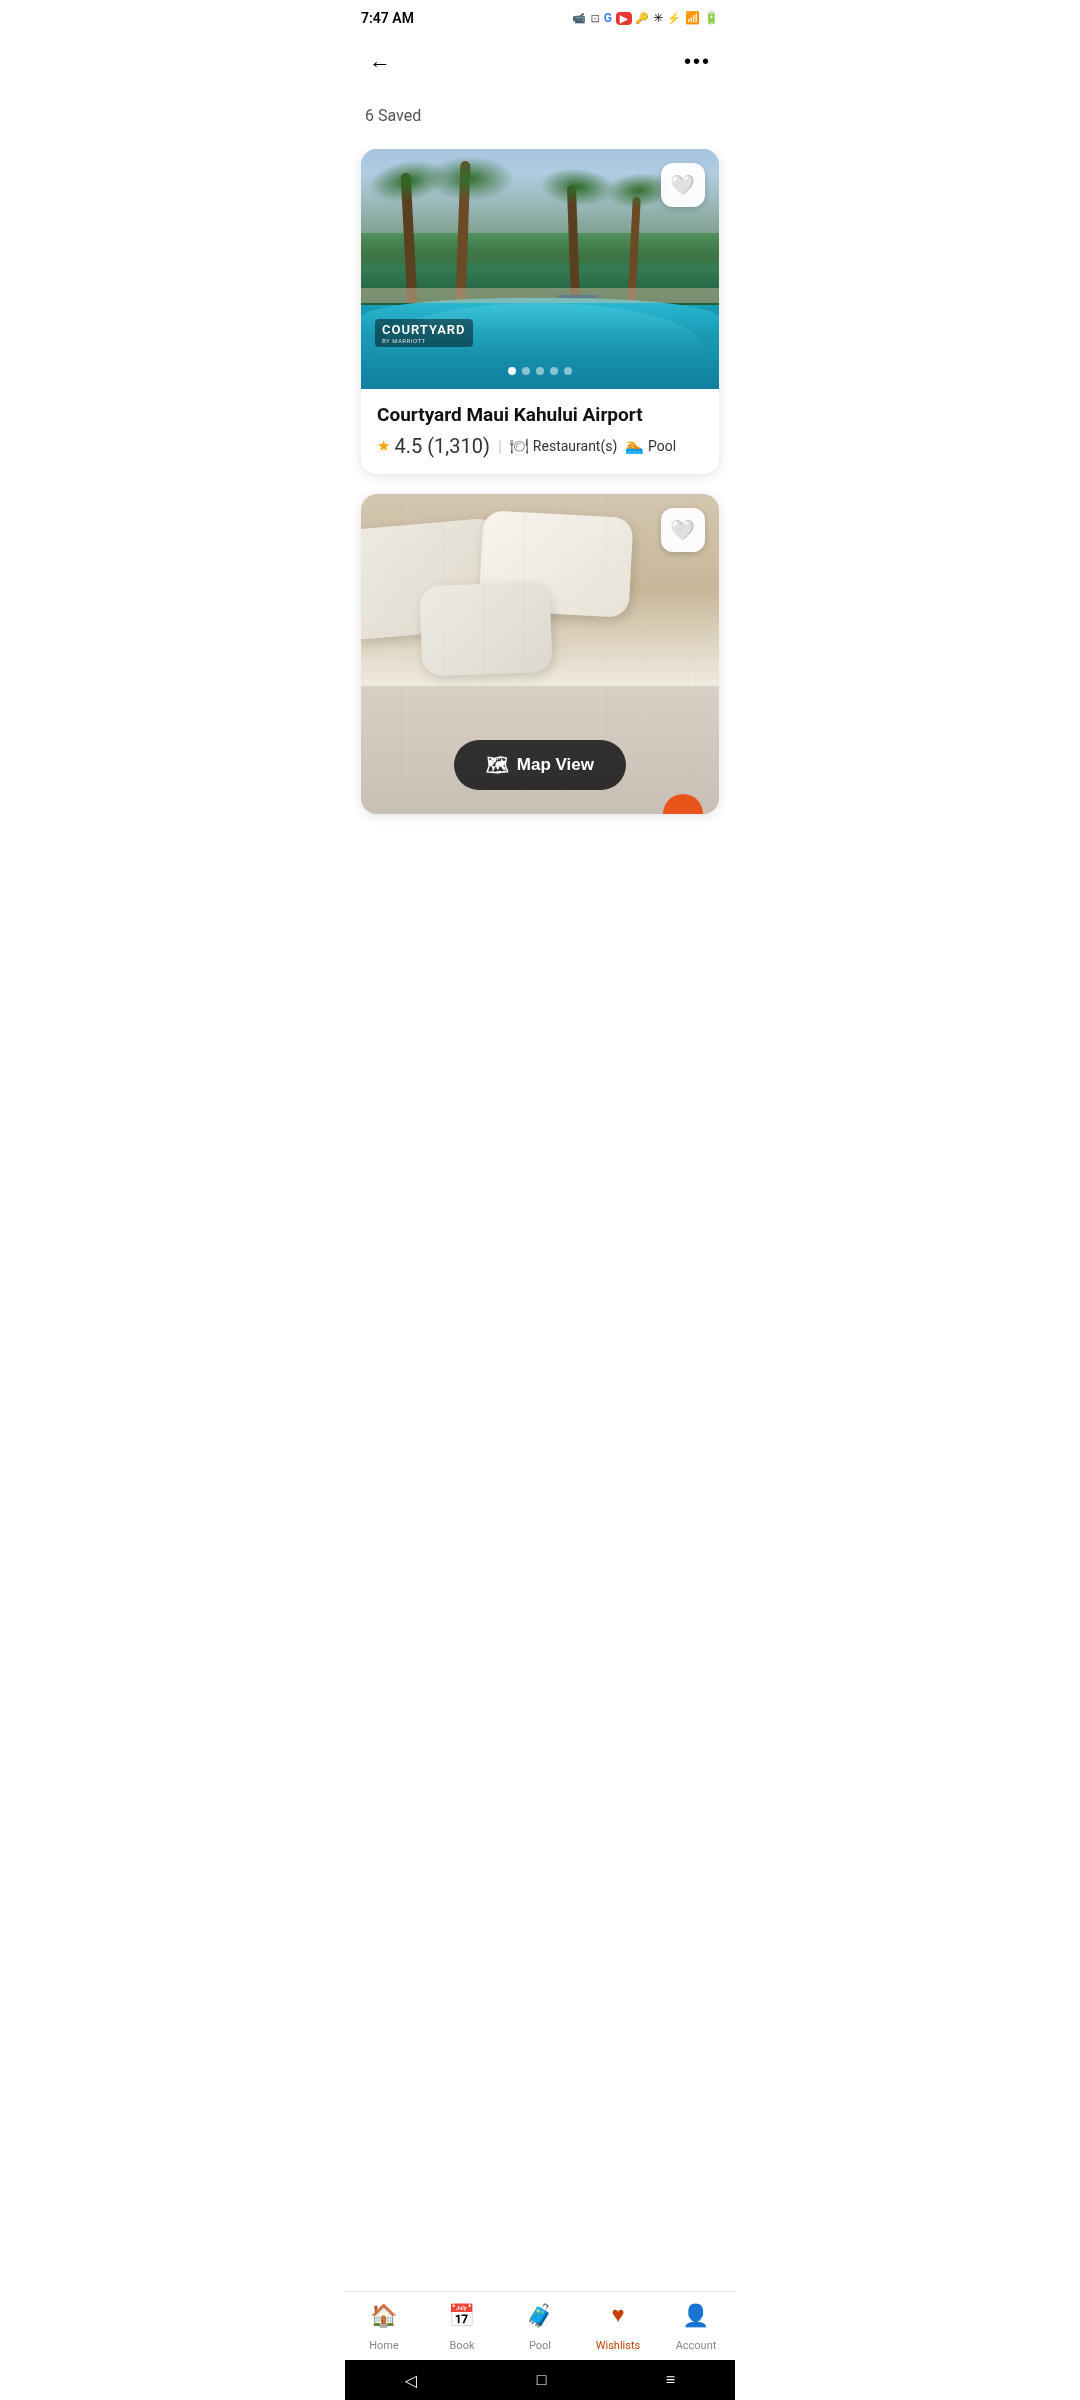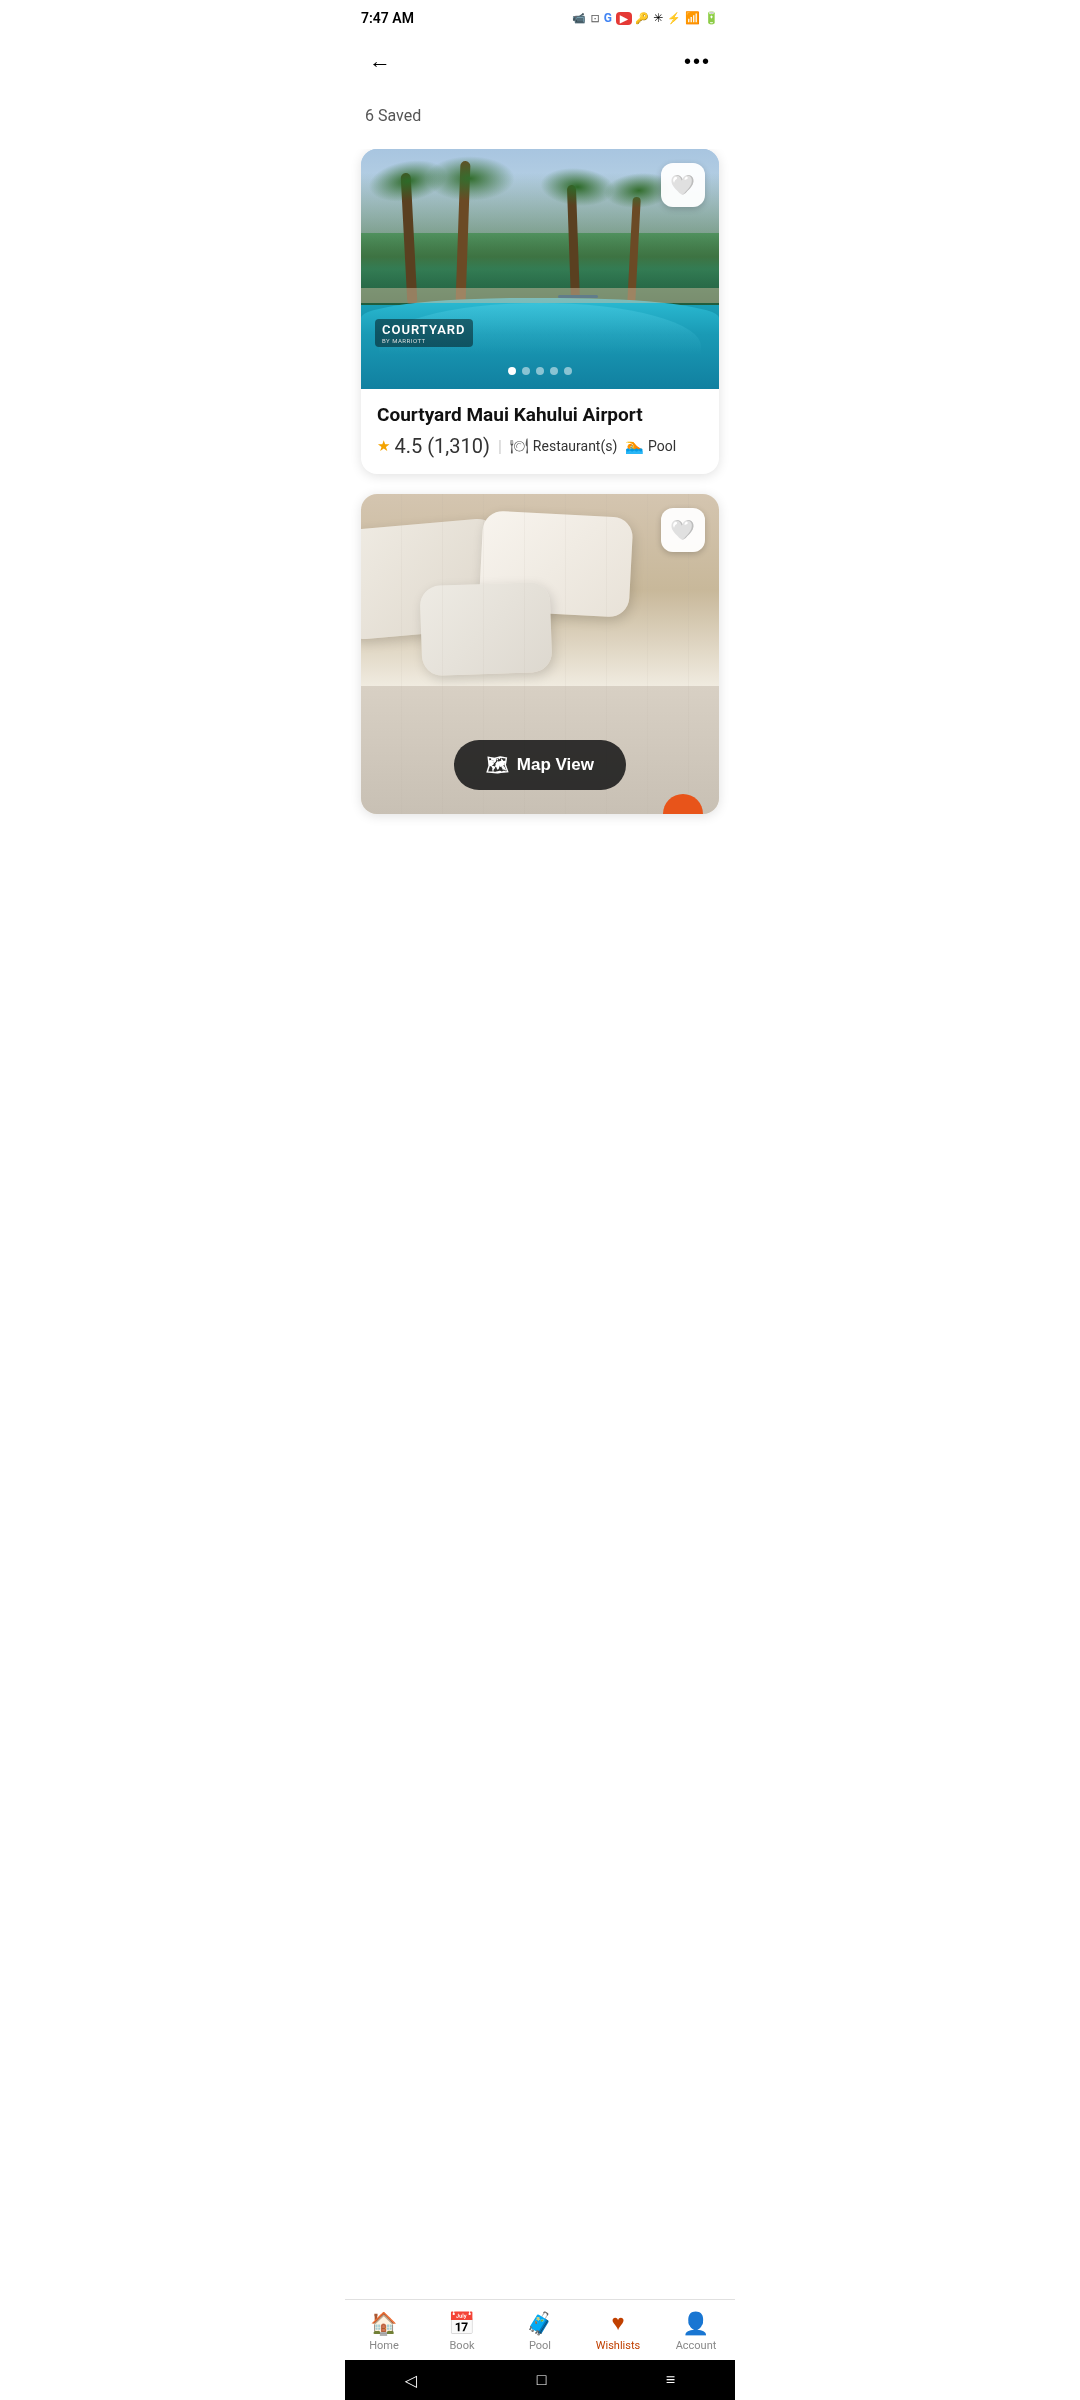"Home" .nav-label { margin-top: none -> 8px }
